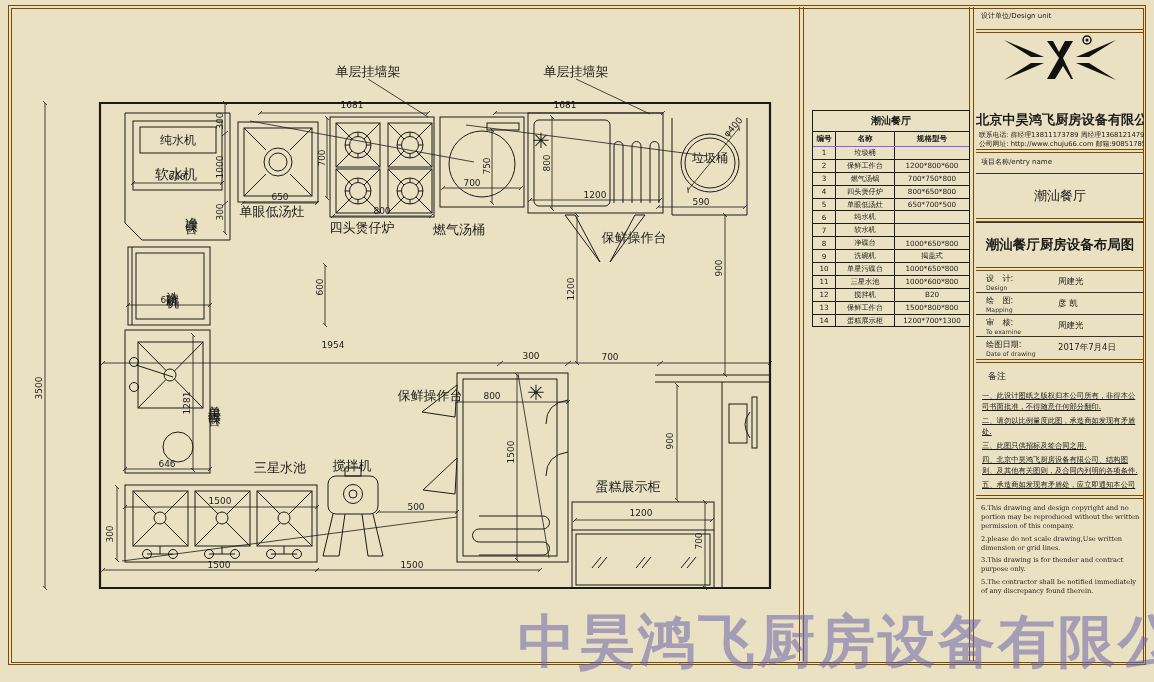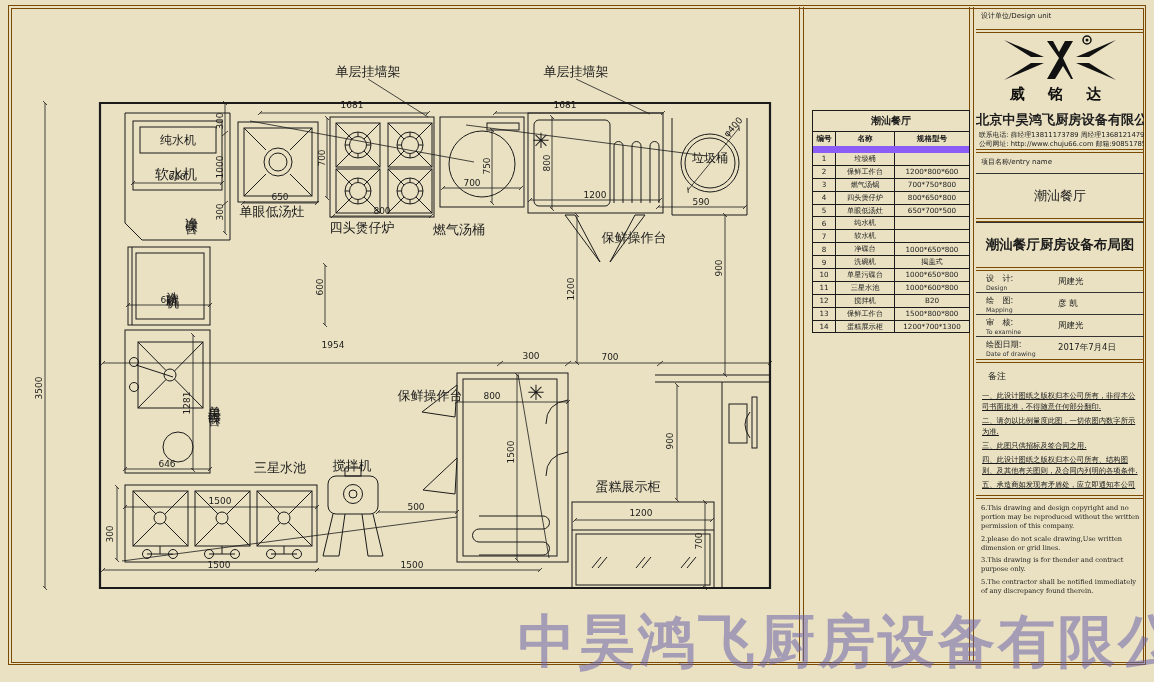"威 铭 达" div.logo-text { html: <div>威 铭 达</div> -> none }
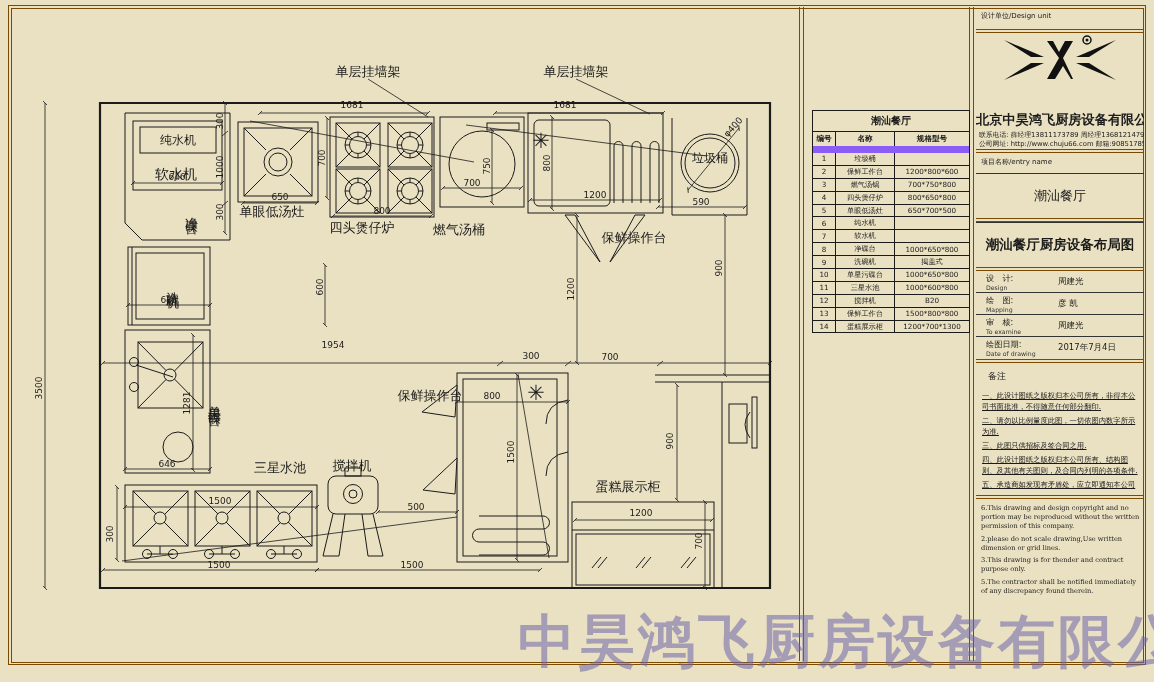"编号" .eqt-head { border-bottom: 7px solid #8b5cf6 -> 1px solid #8b5cf6 }
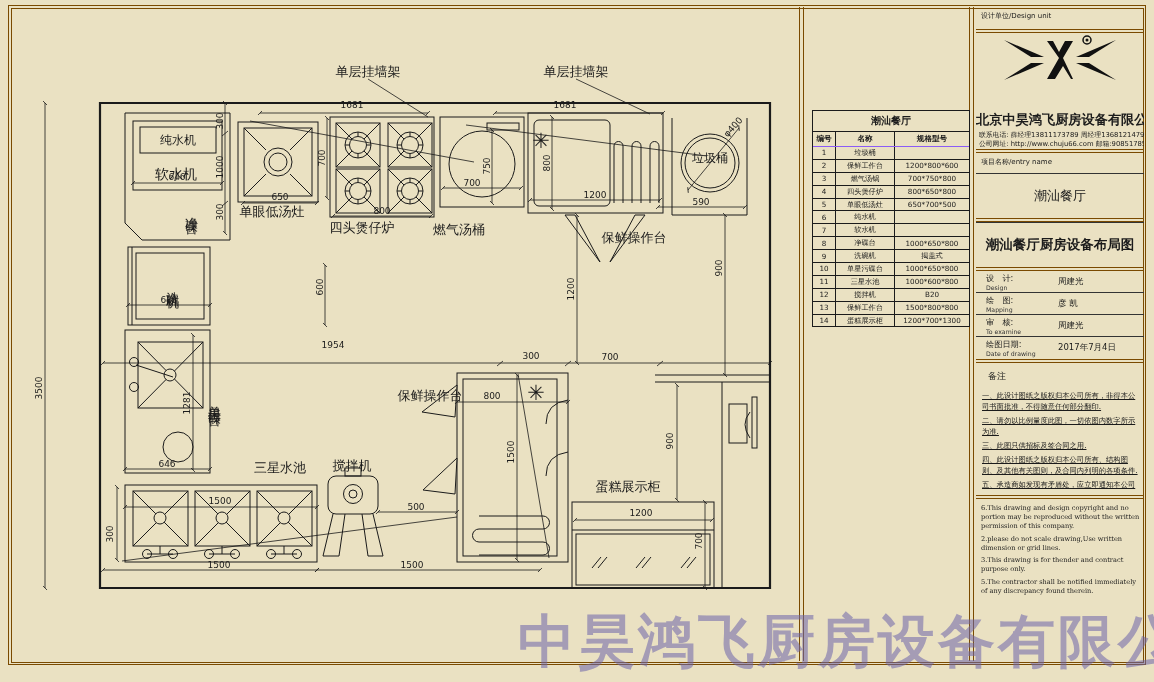"二、请勿以比例量度此图，一切依图内数字所示为准." div.note { text: 一切依图内数字所示为准 -> 承造商如发现有矛盾处 }
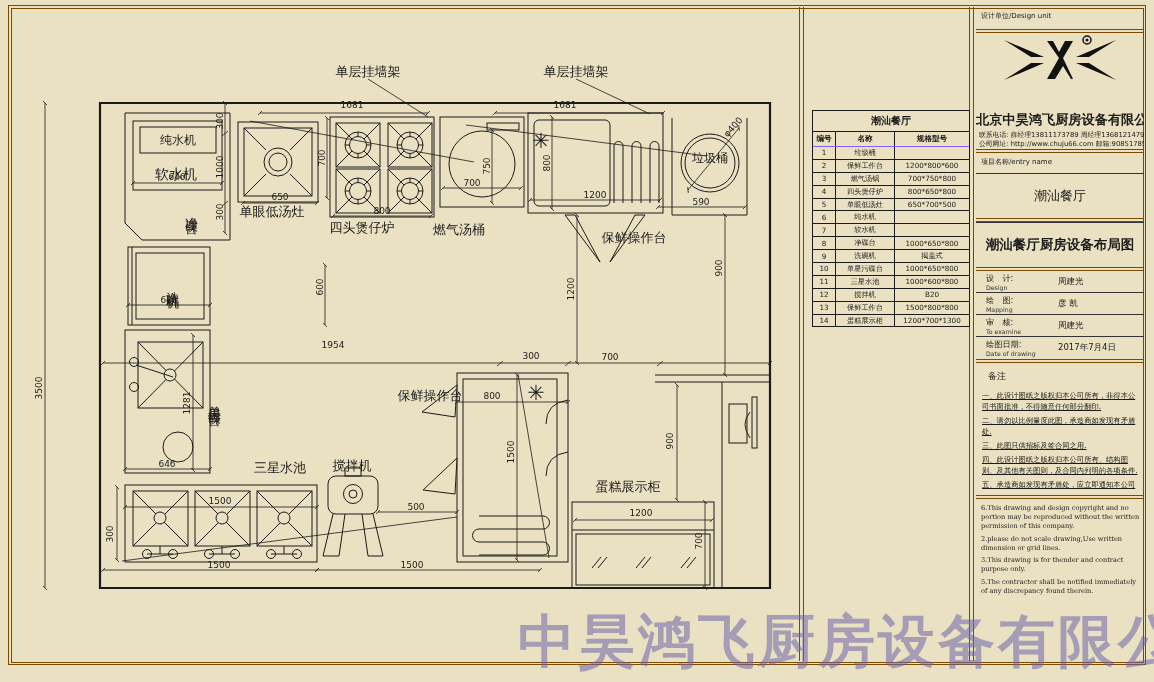"四、此设计图纸之版权归本公司所有、结构图则、及其他有关图则，及合同内列明的各项条" div.note { text: 此设计图纸之版权归本公司所有 -> 北京中昊鸿飞厨房设备有限公司 }
